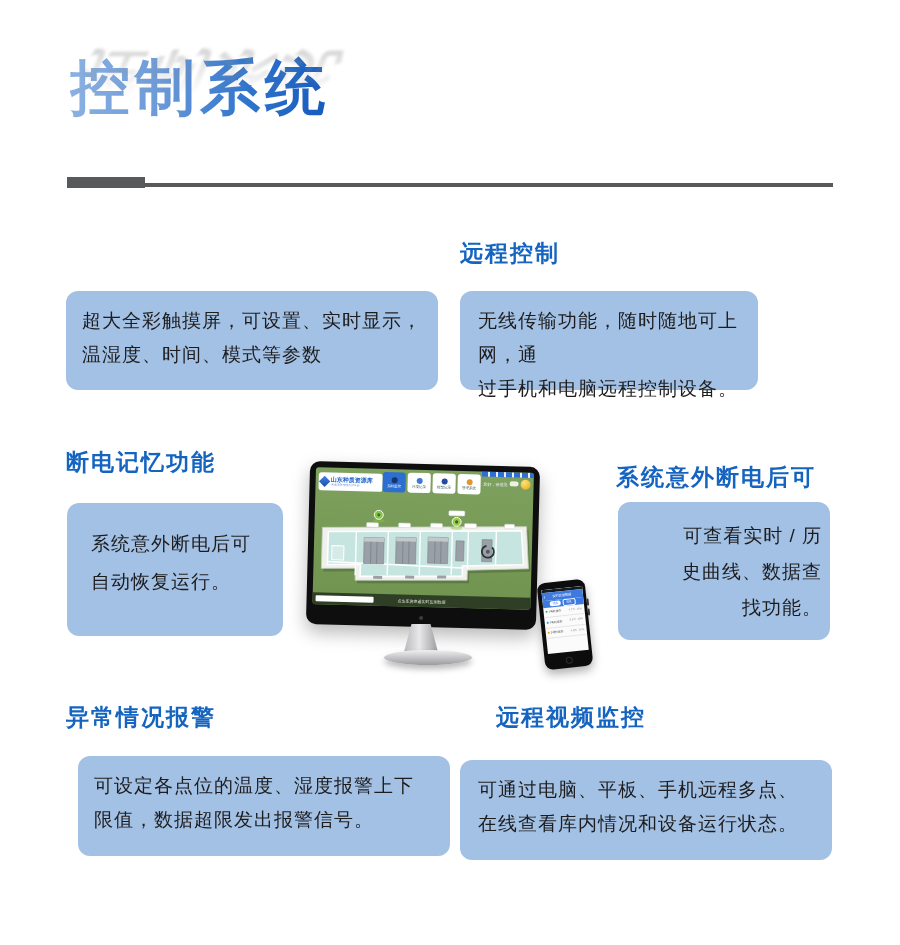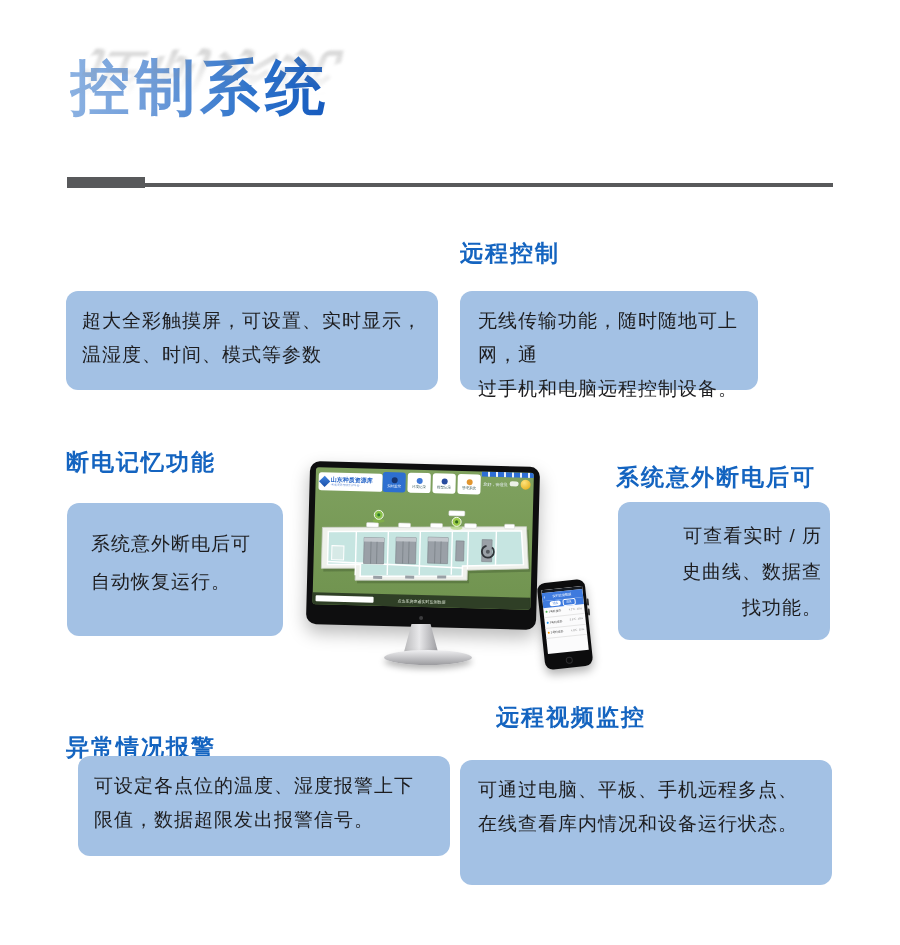"异常情况报警" div.fh { top: 732px -> 702px }
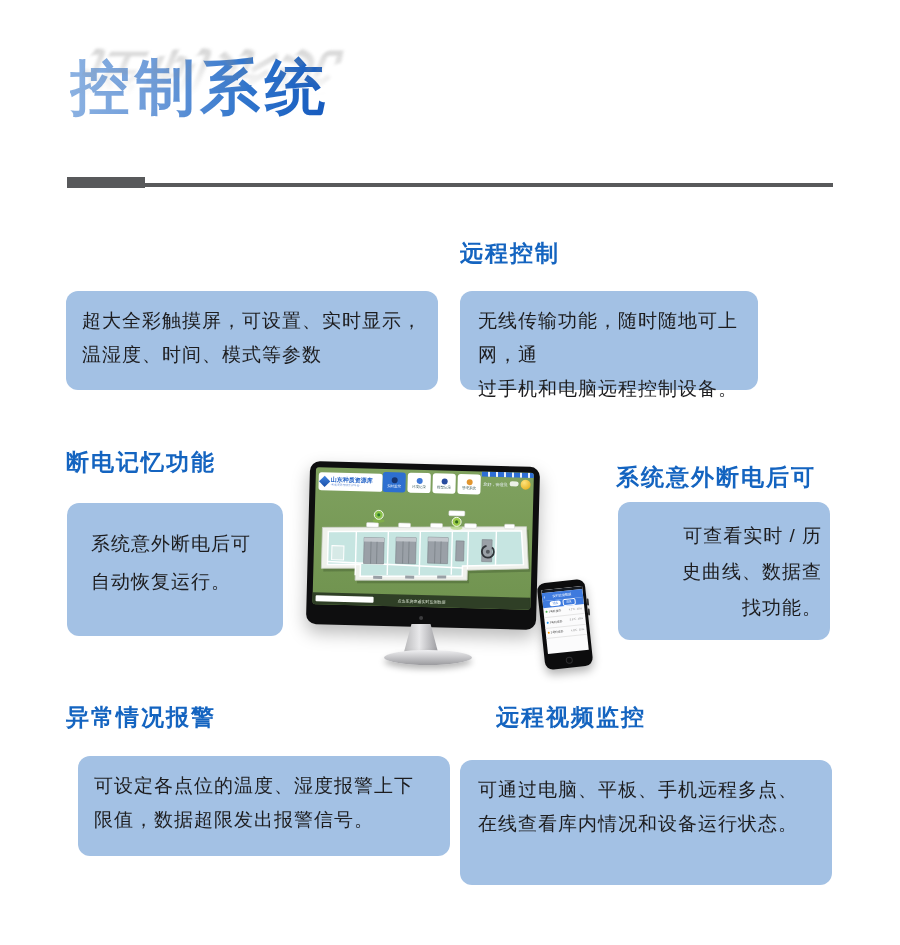"可通过电脑、平板、手机远程多点、" .b6 { height: 125px -> 100px }
